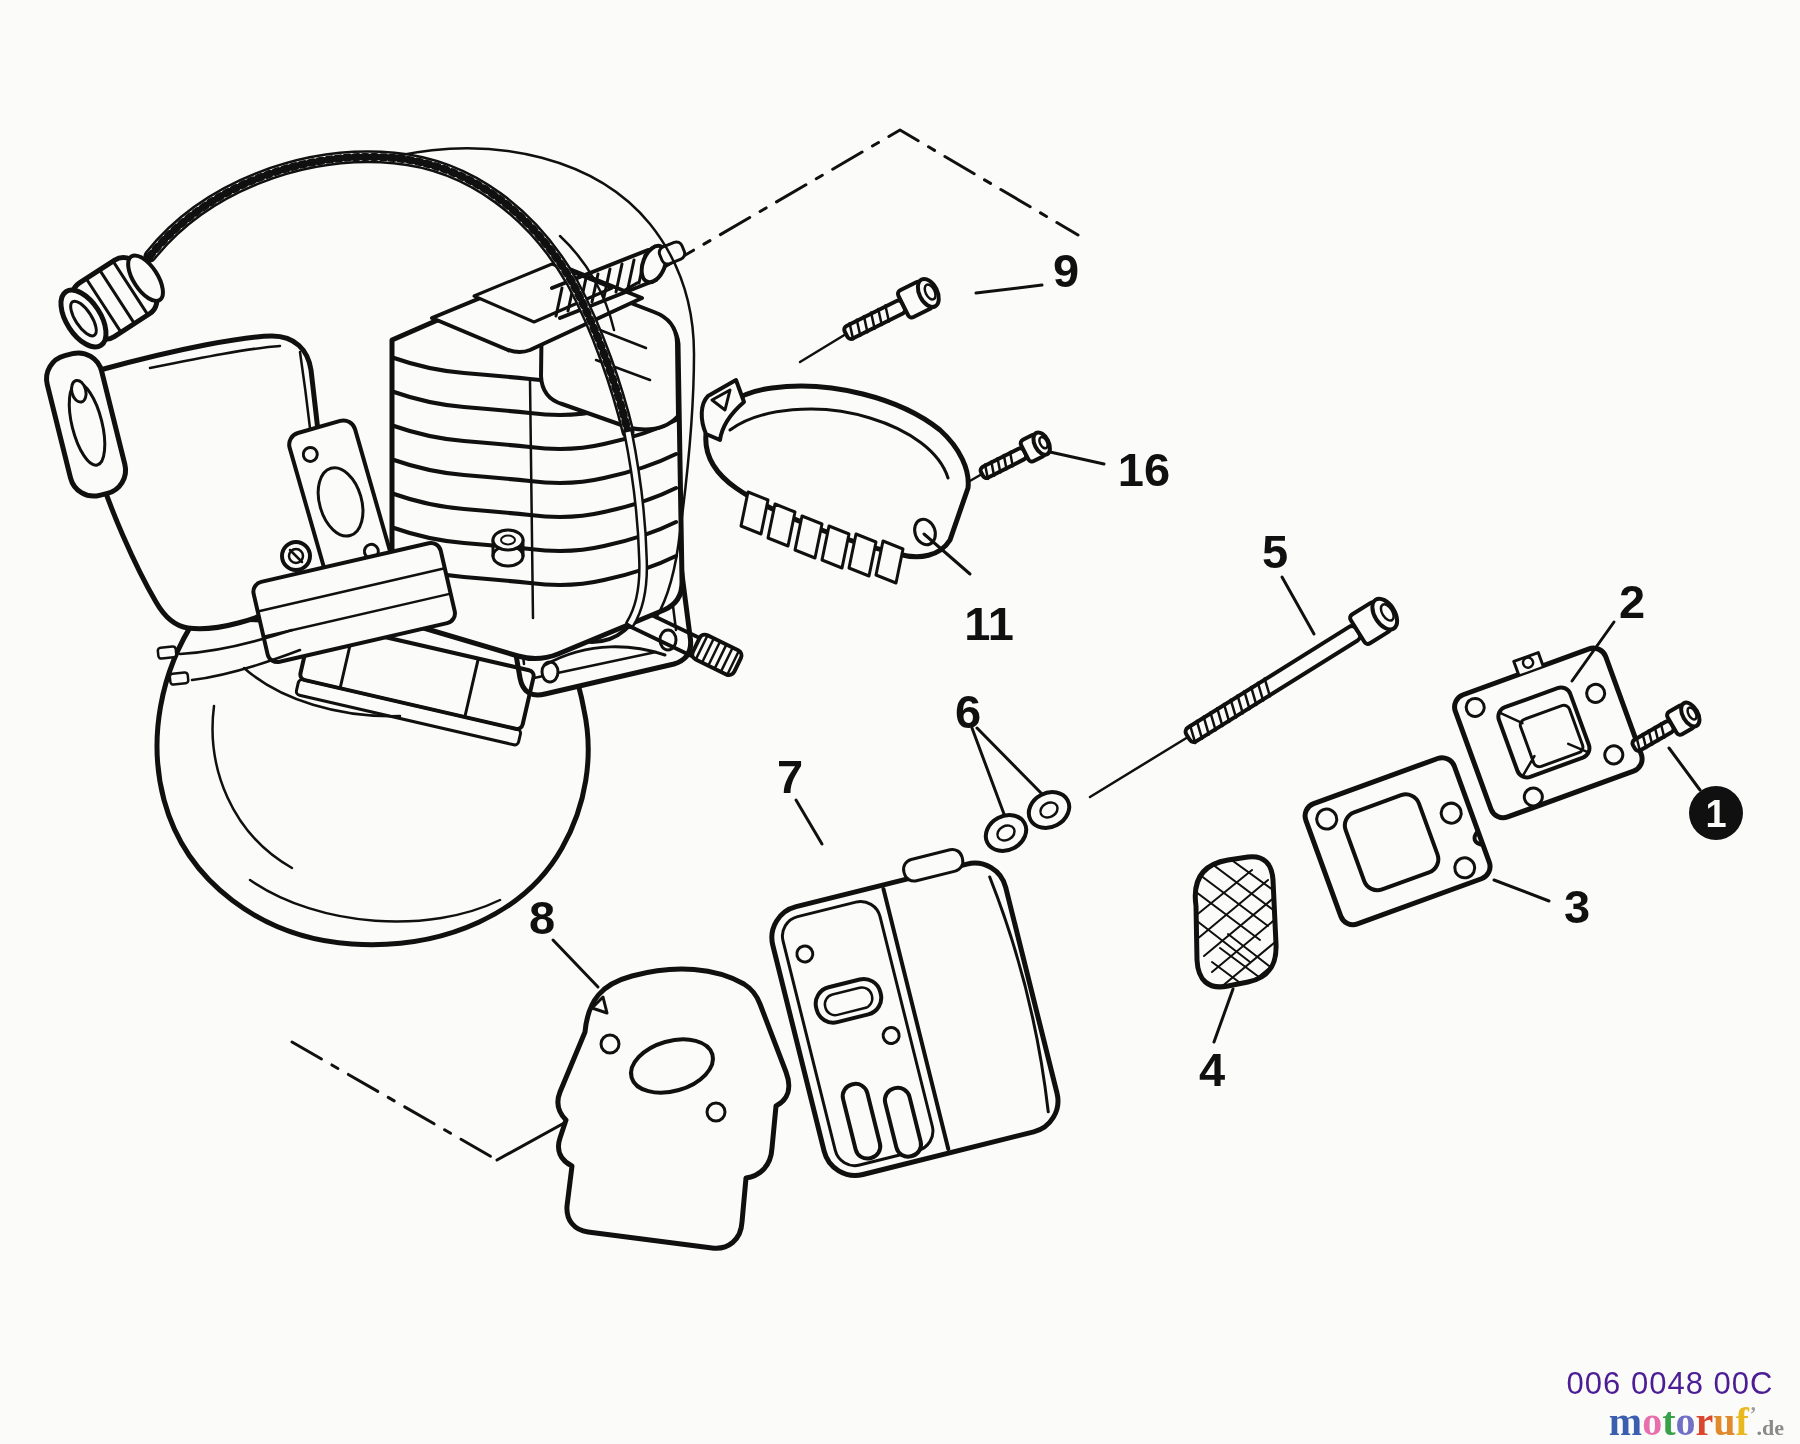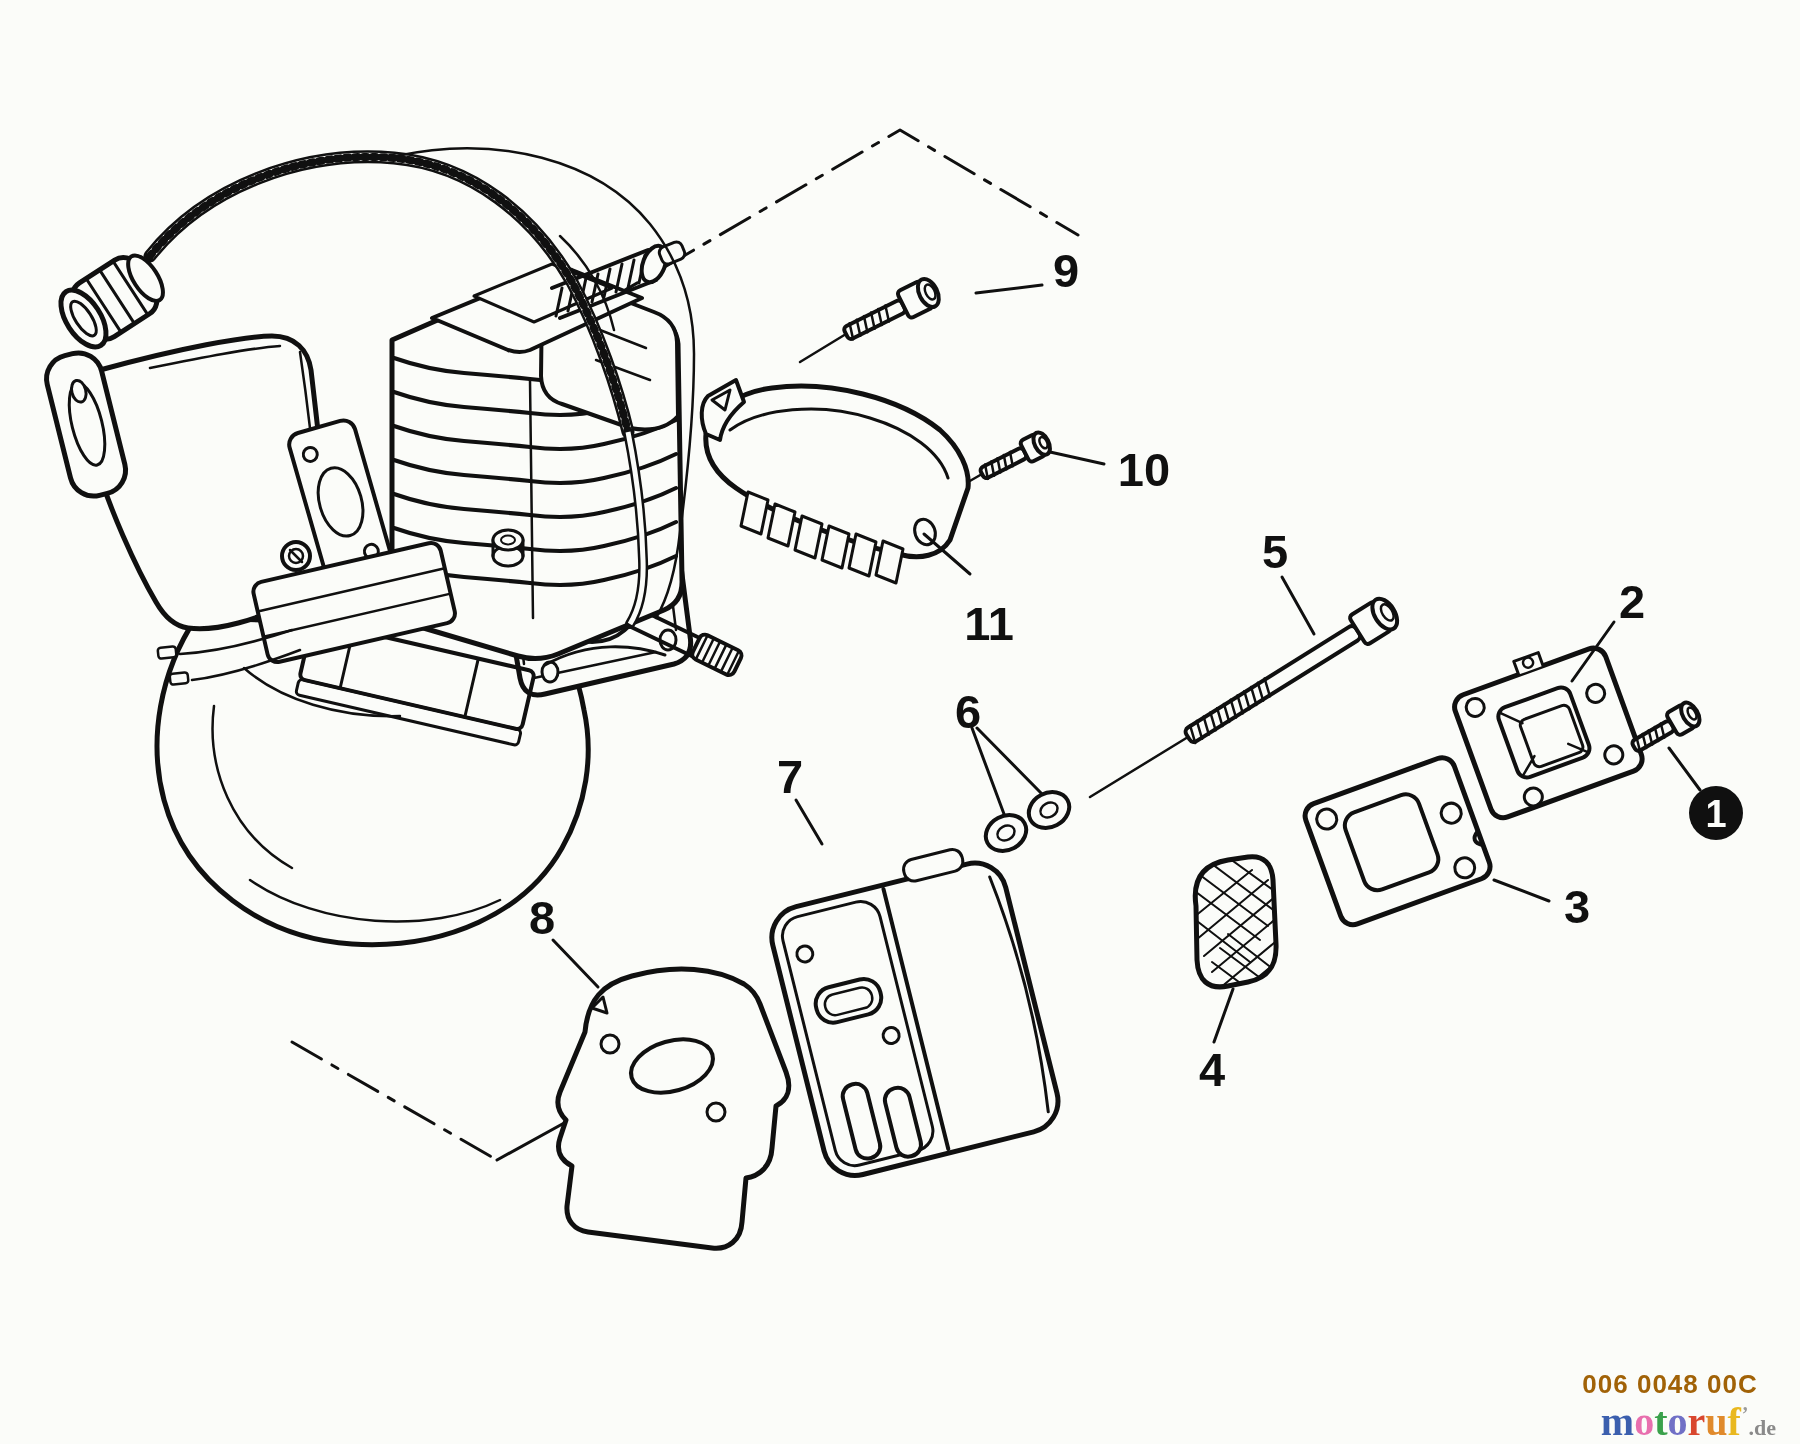"10" div.callout { text: 10 -> 16 }
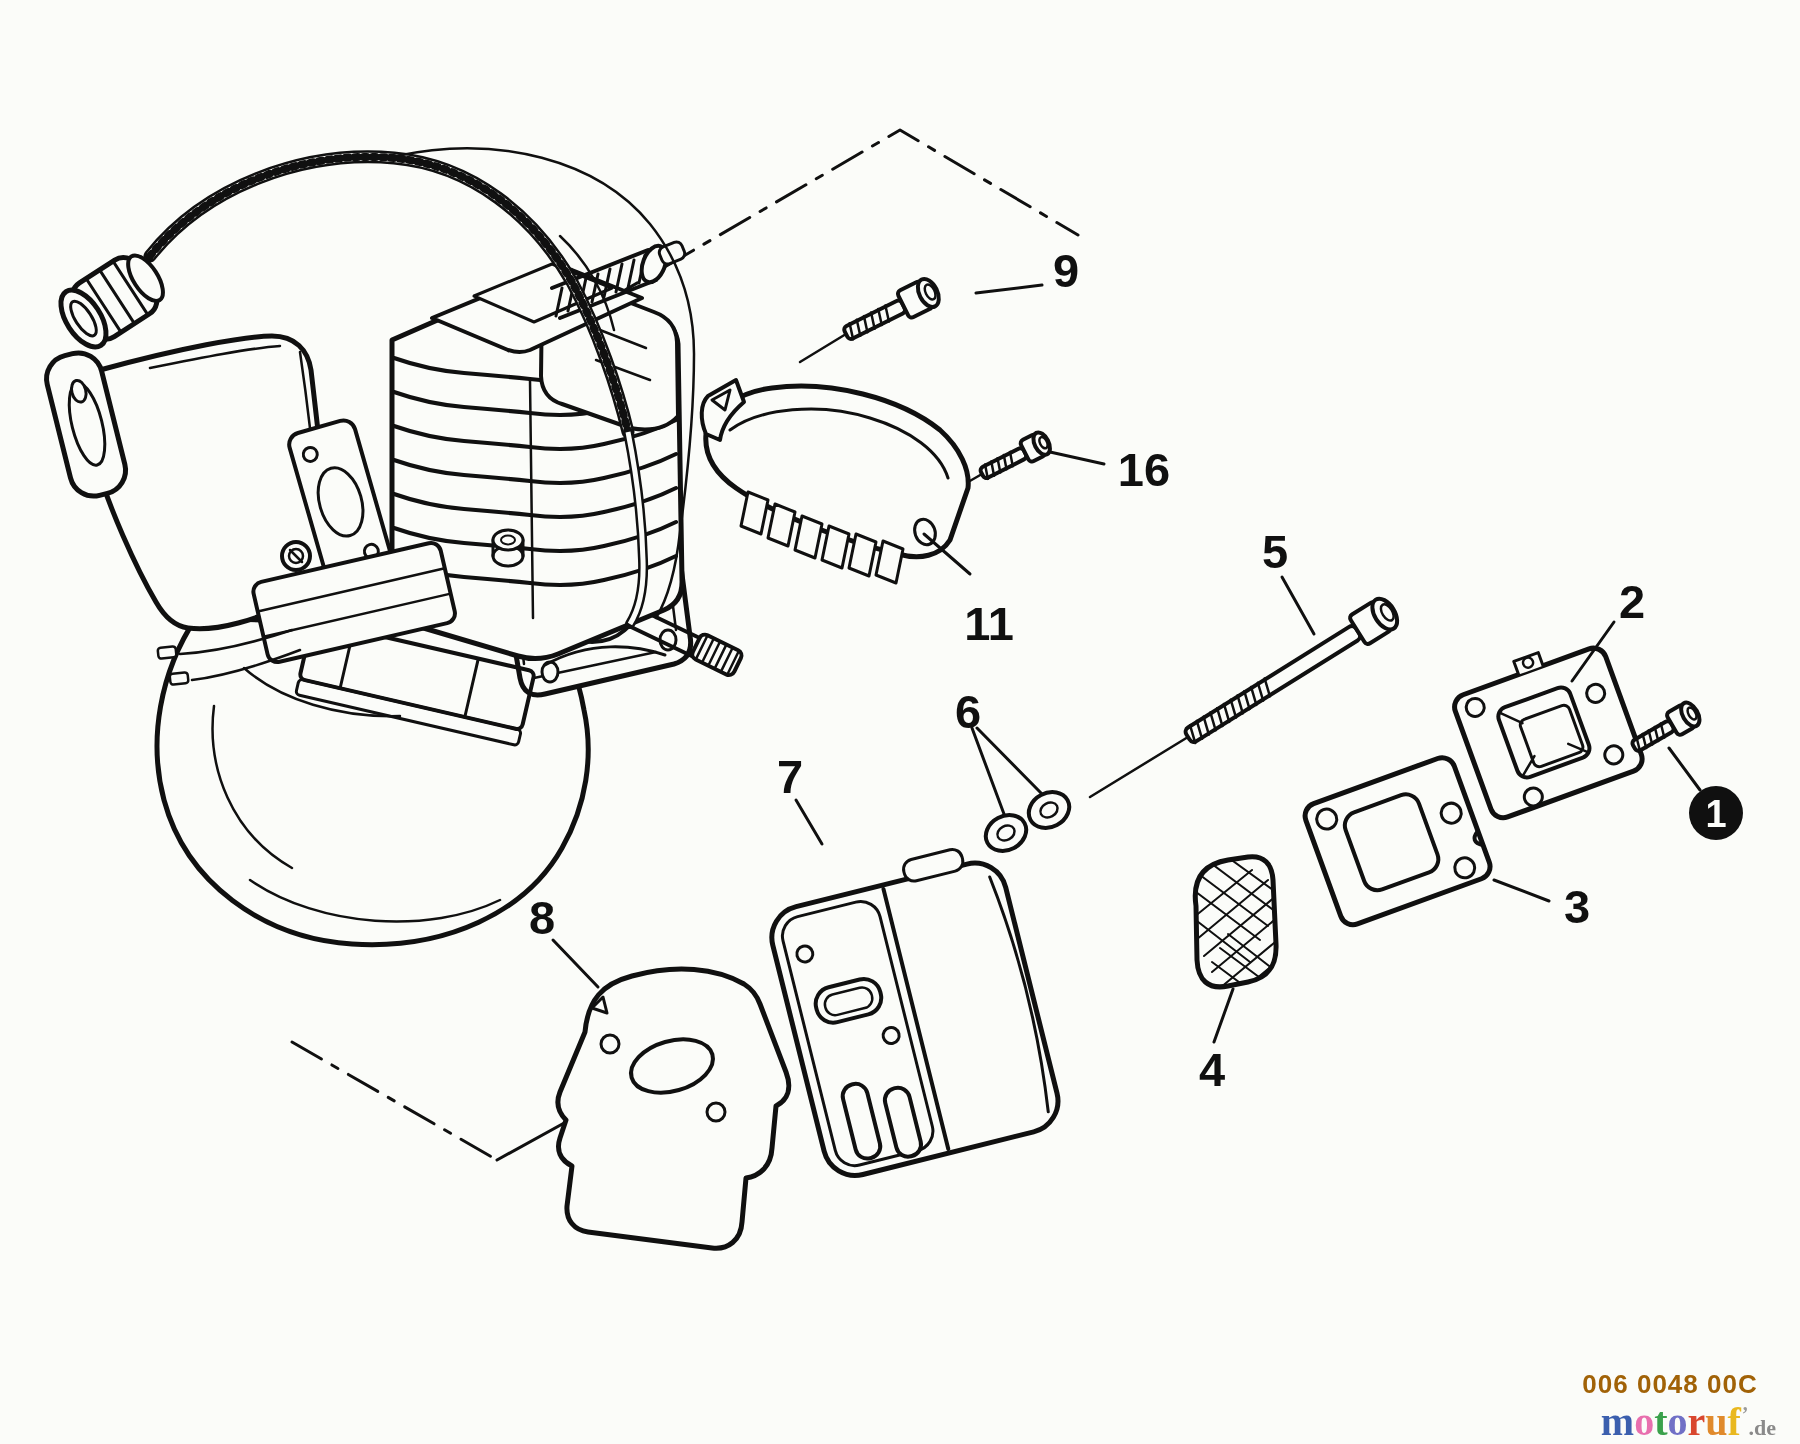"006 0048 00C" .code { color: #a16207 -> #4c1d95; font-size: 26px -> 31px; font-weight: bold -> normal }
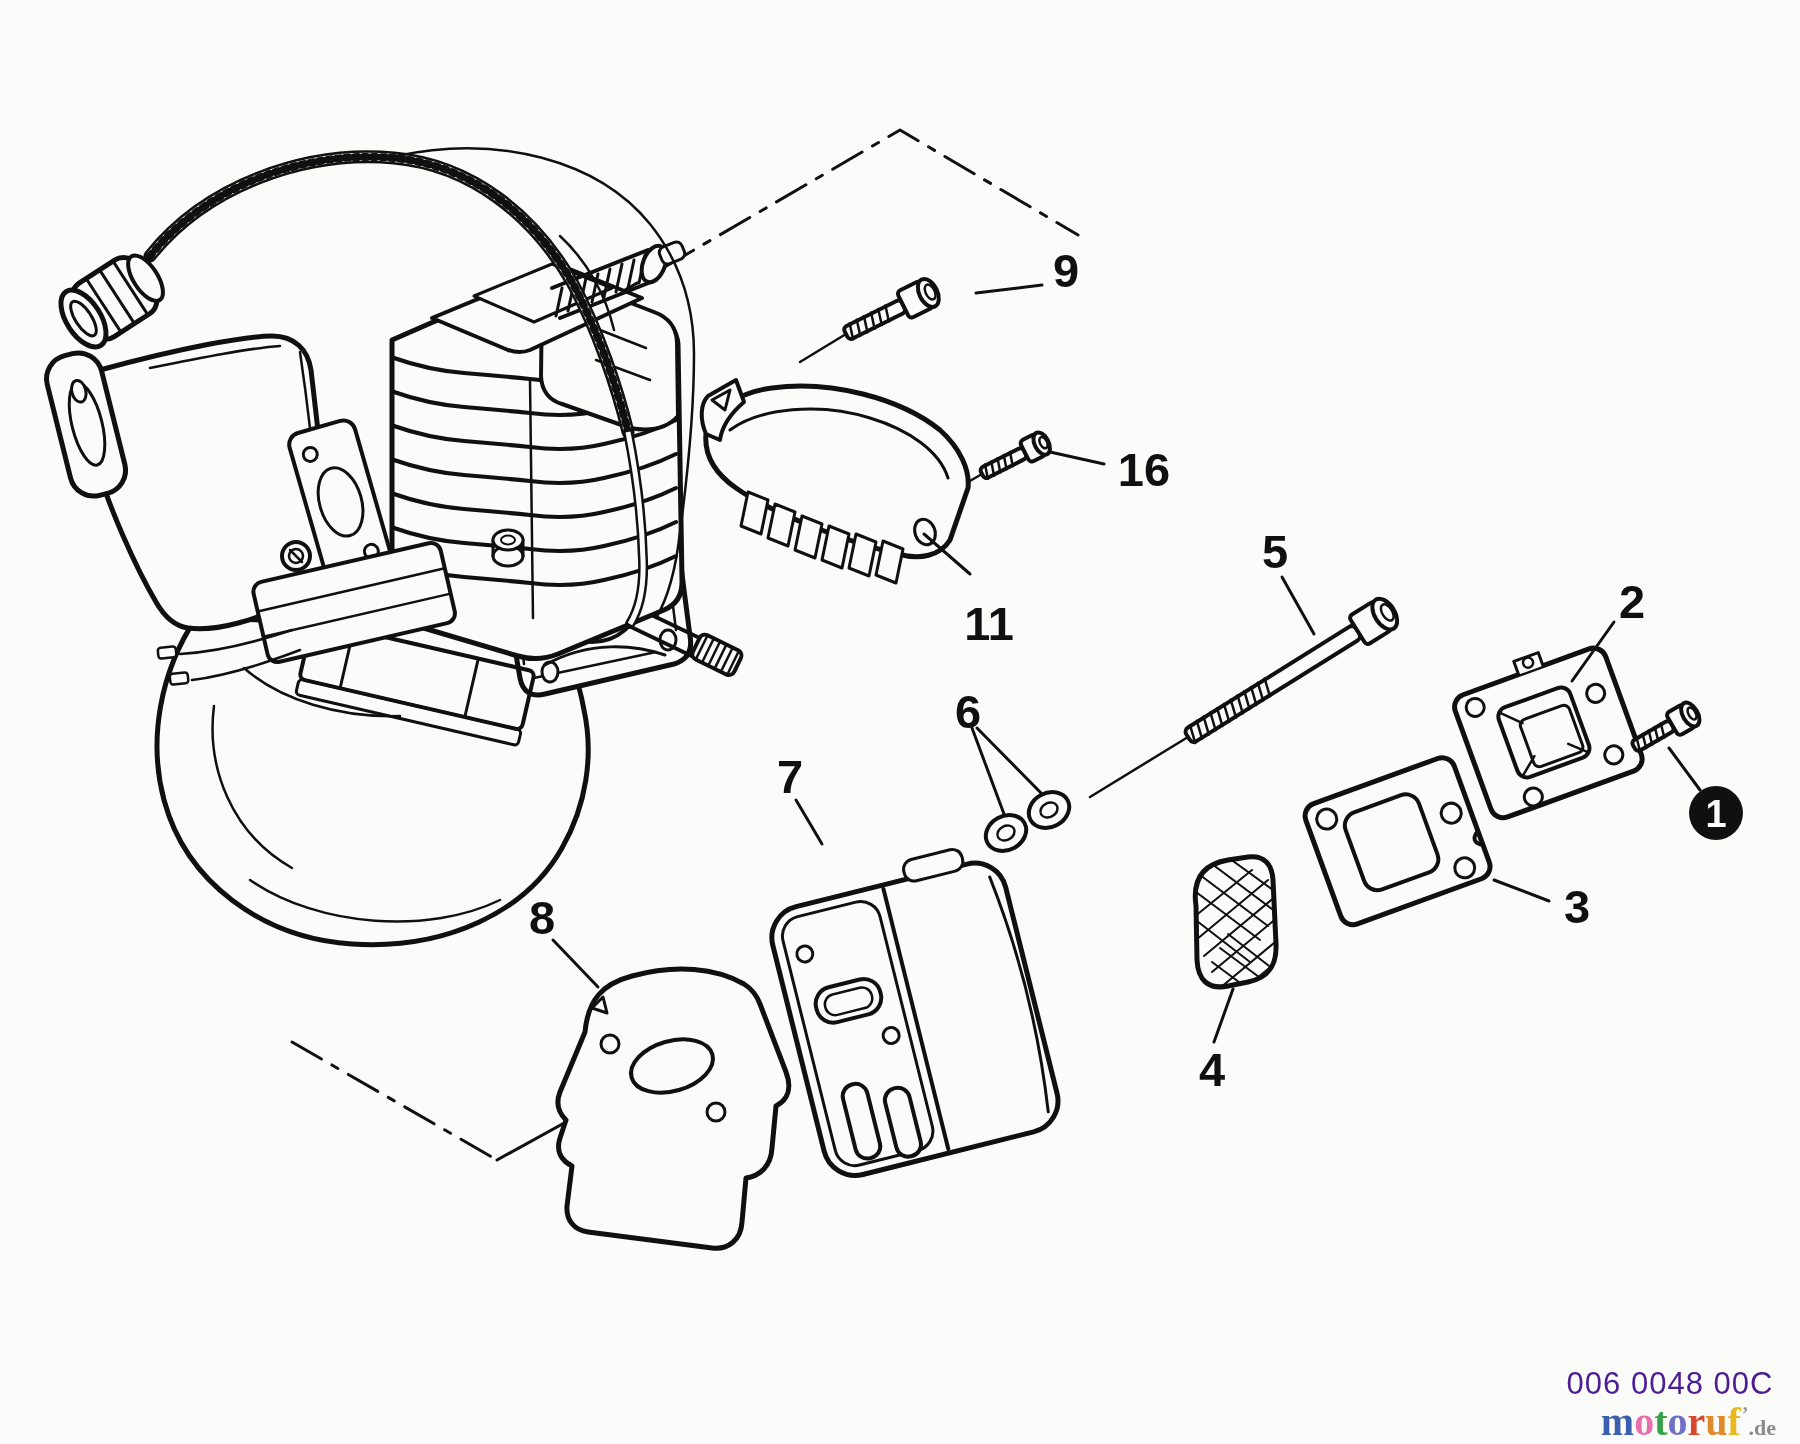"motoruf’.de" #logo { right: 24px -> 16px }
